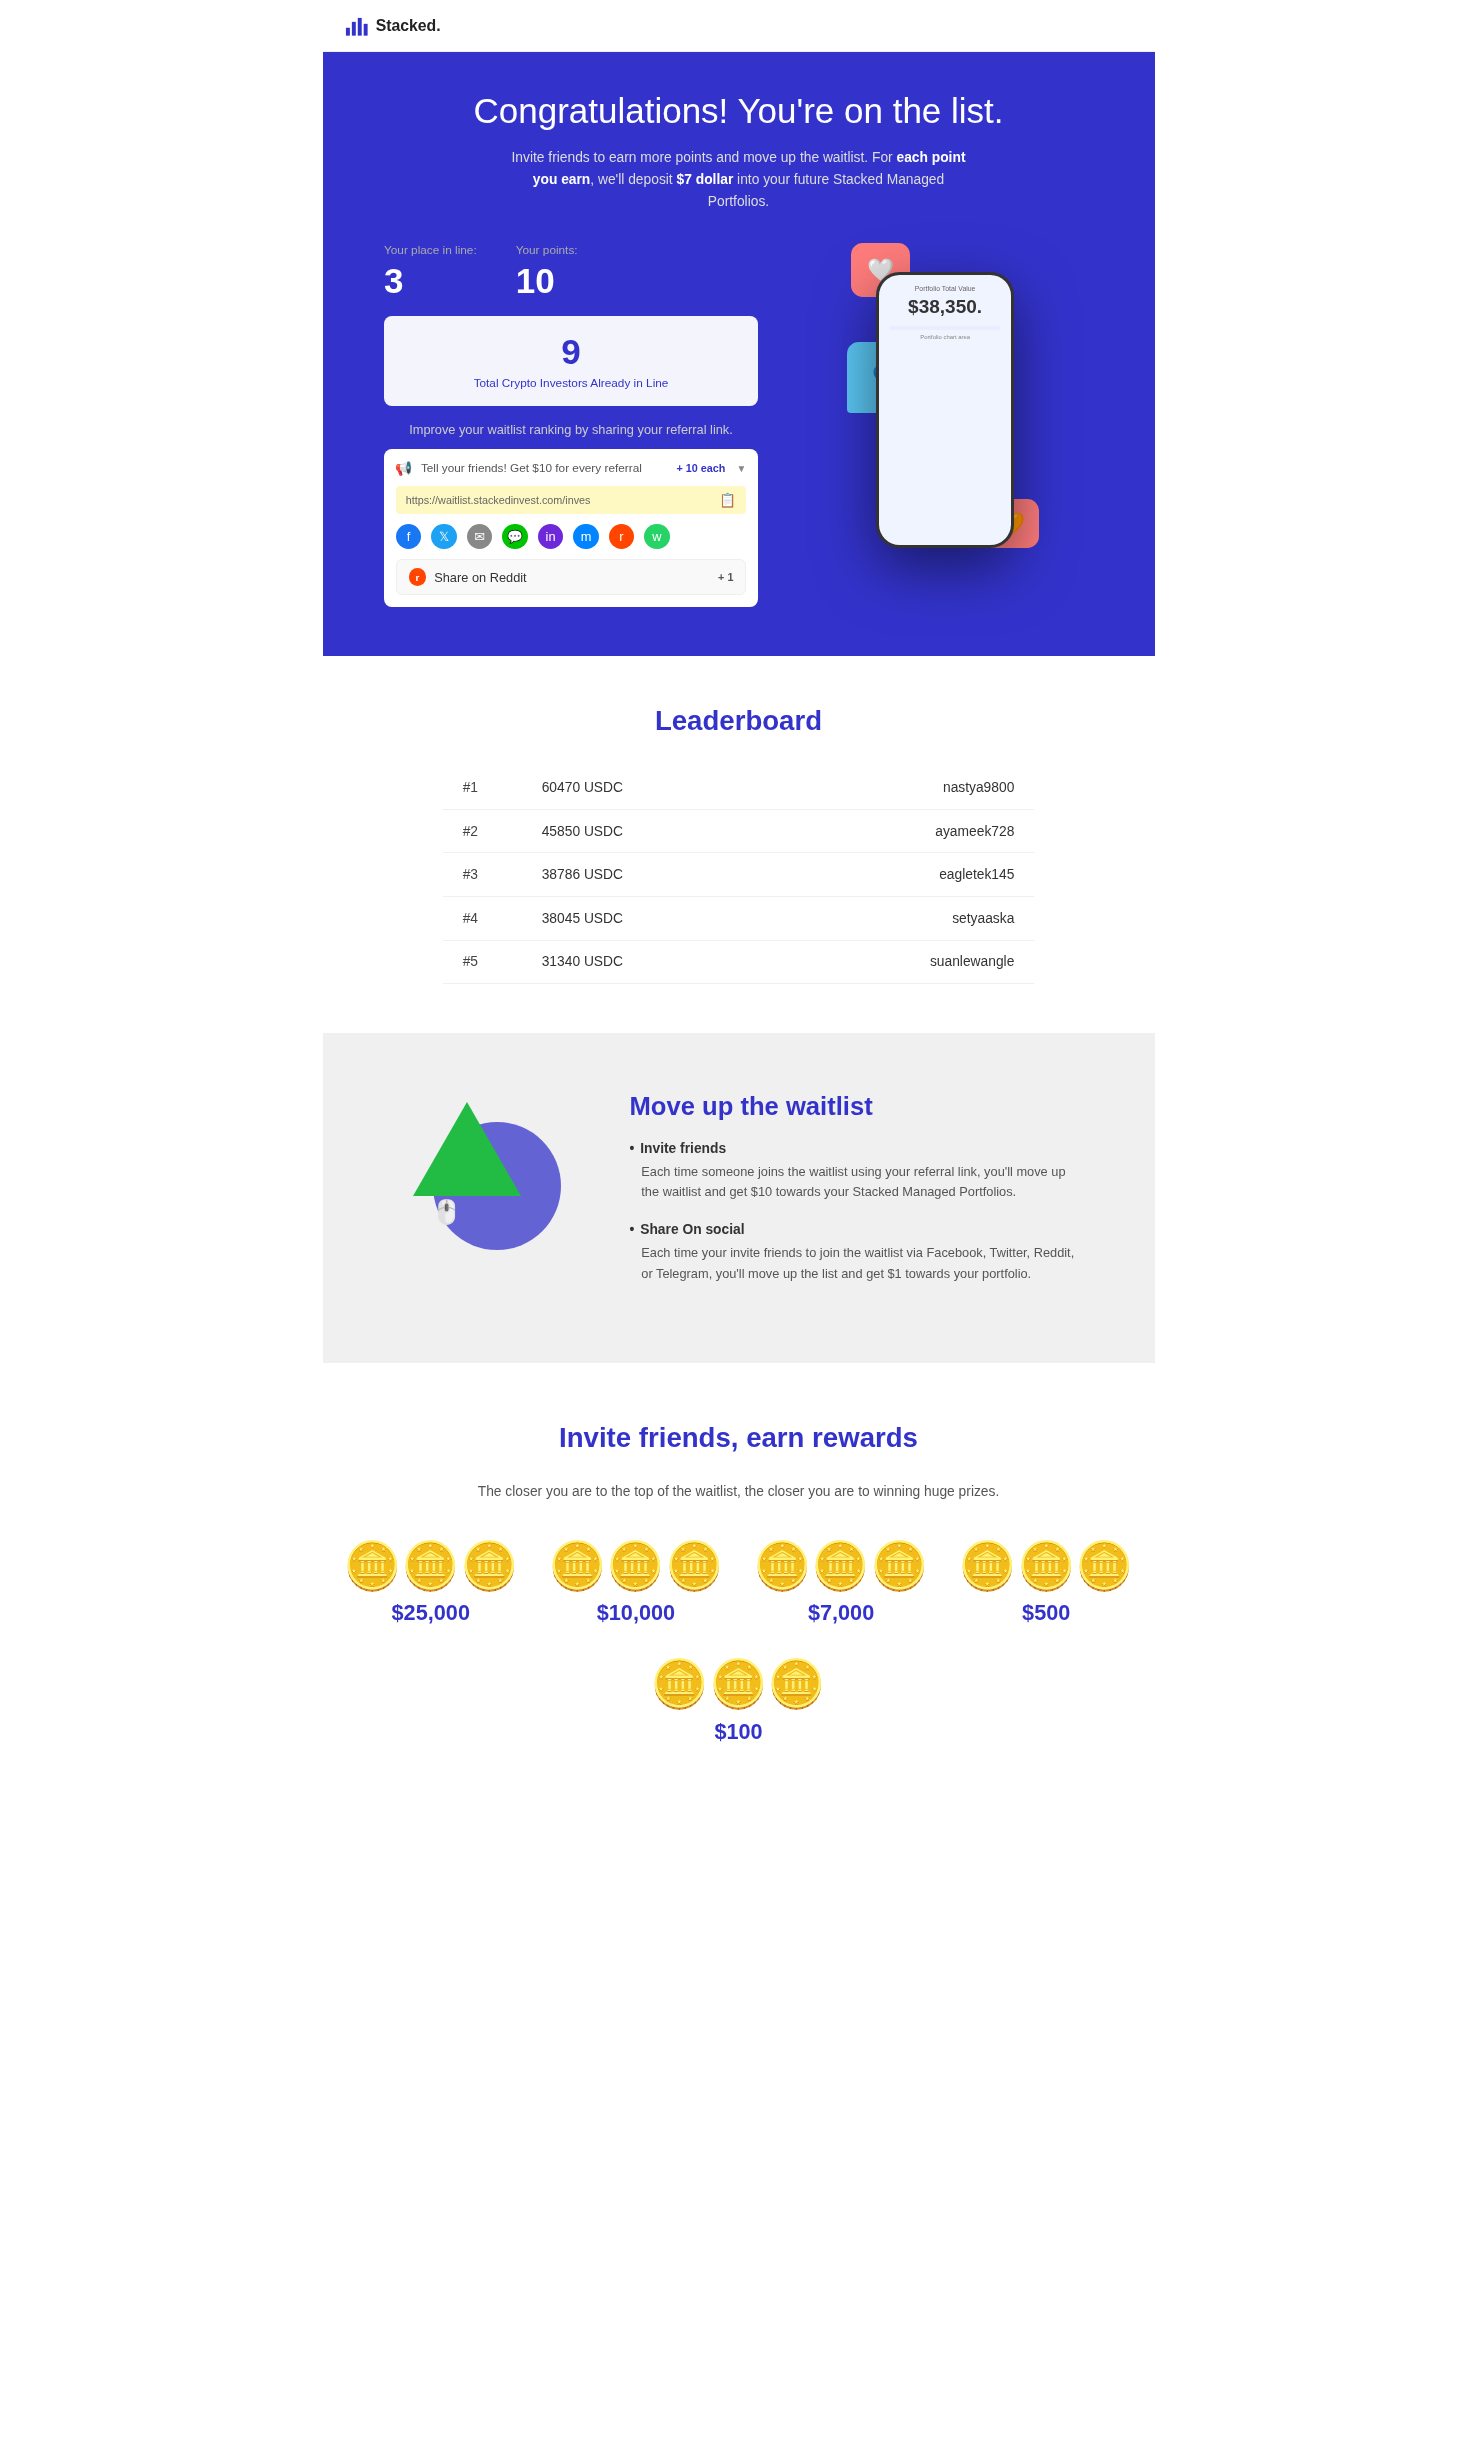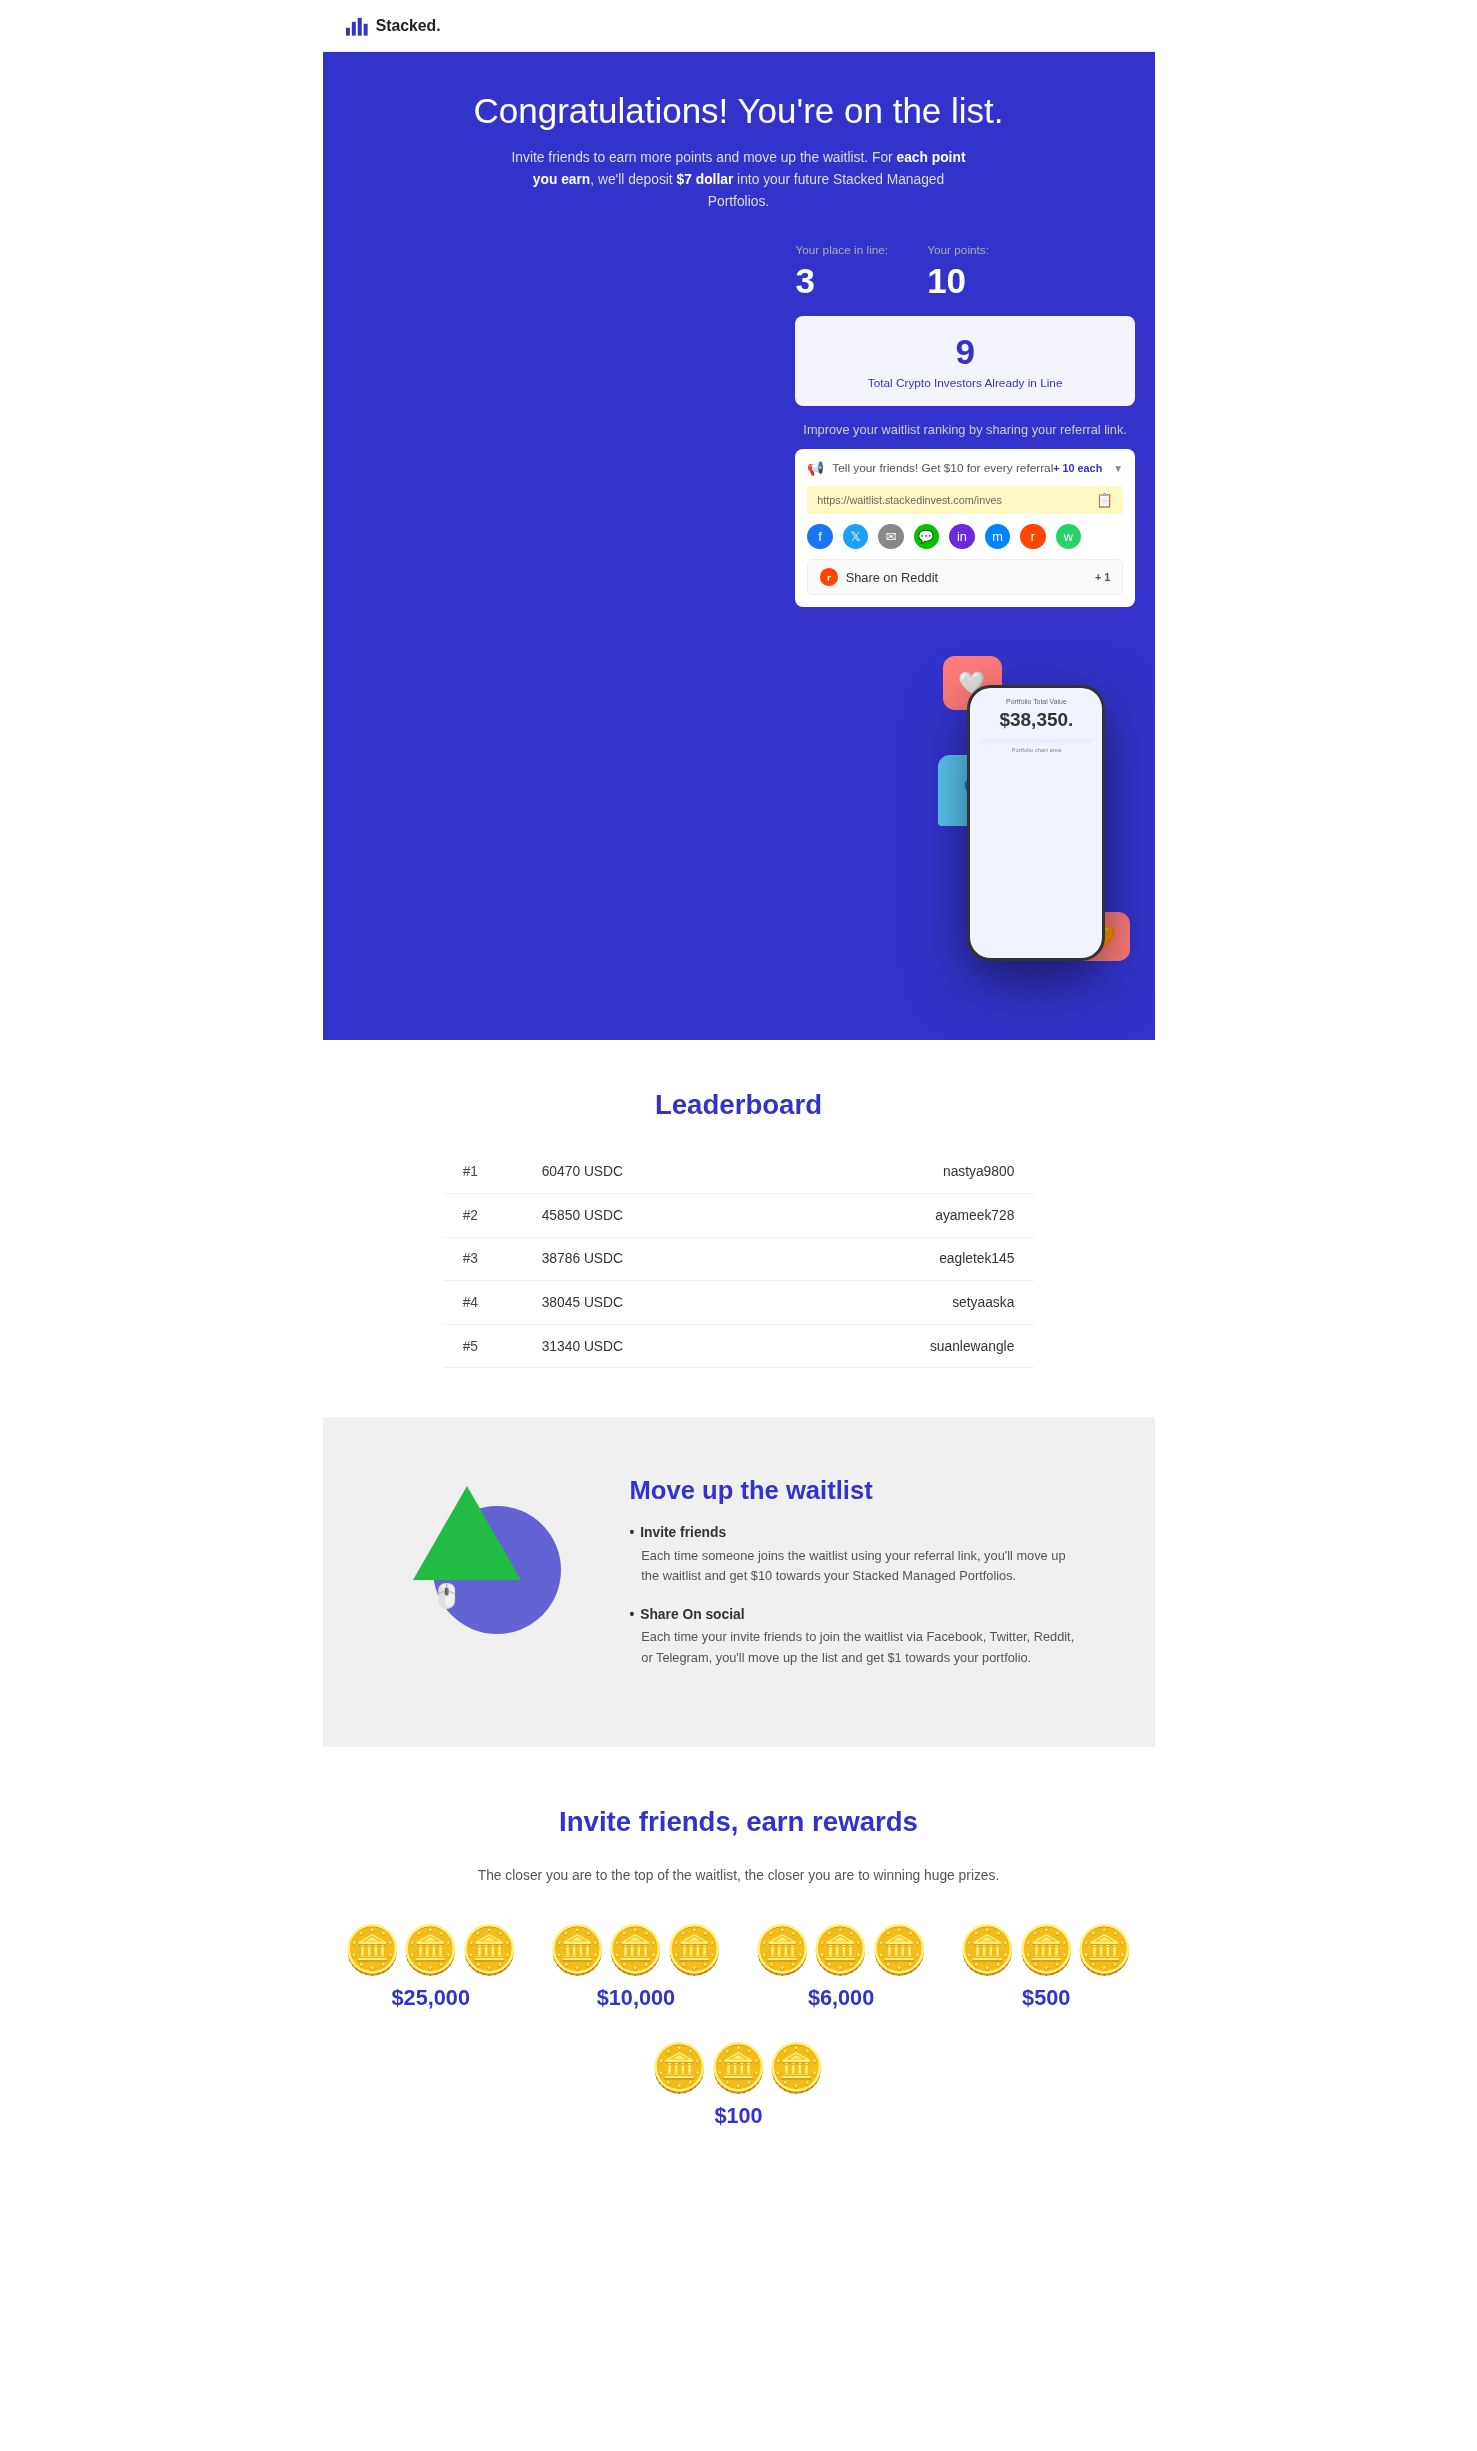"Your place in line:" .hero-content { align-items: flex-end -> flex-start; flex-direction: column -> none }
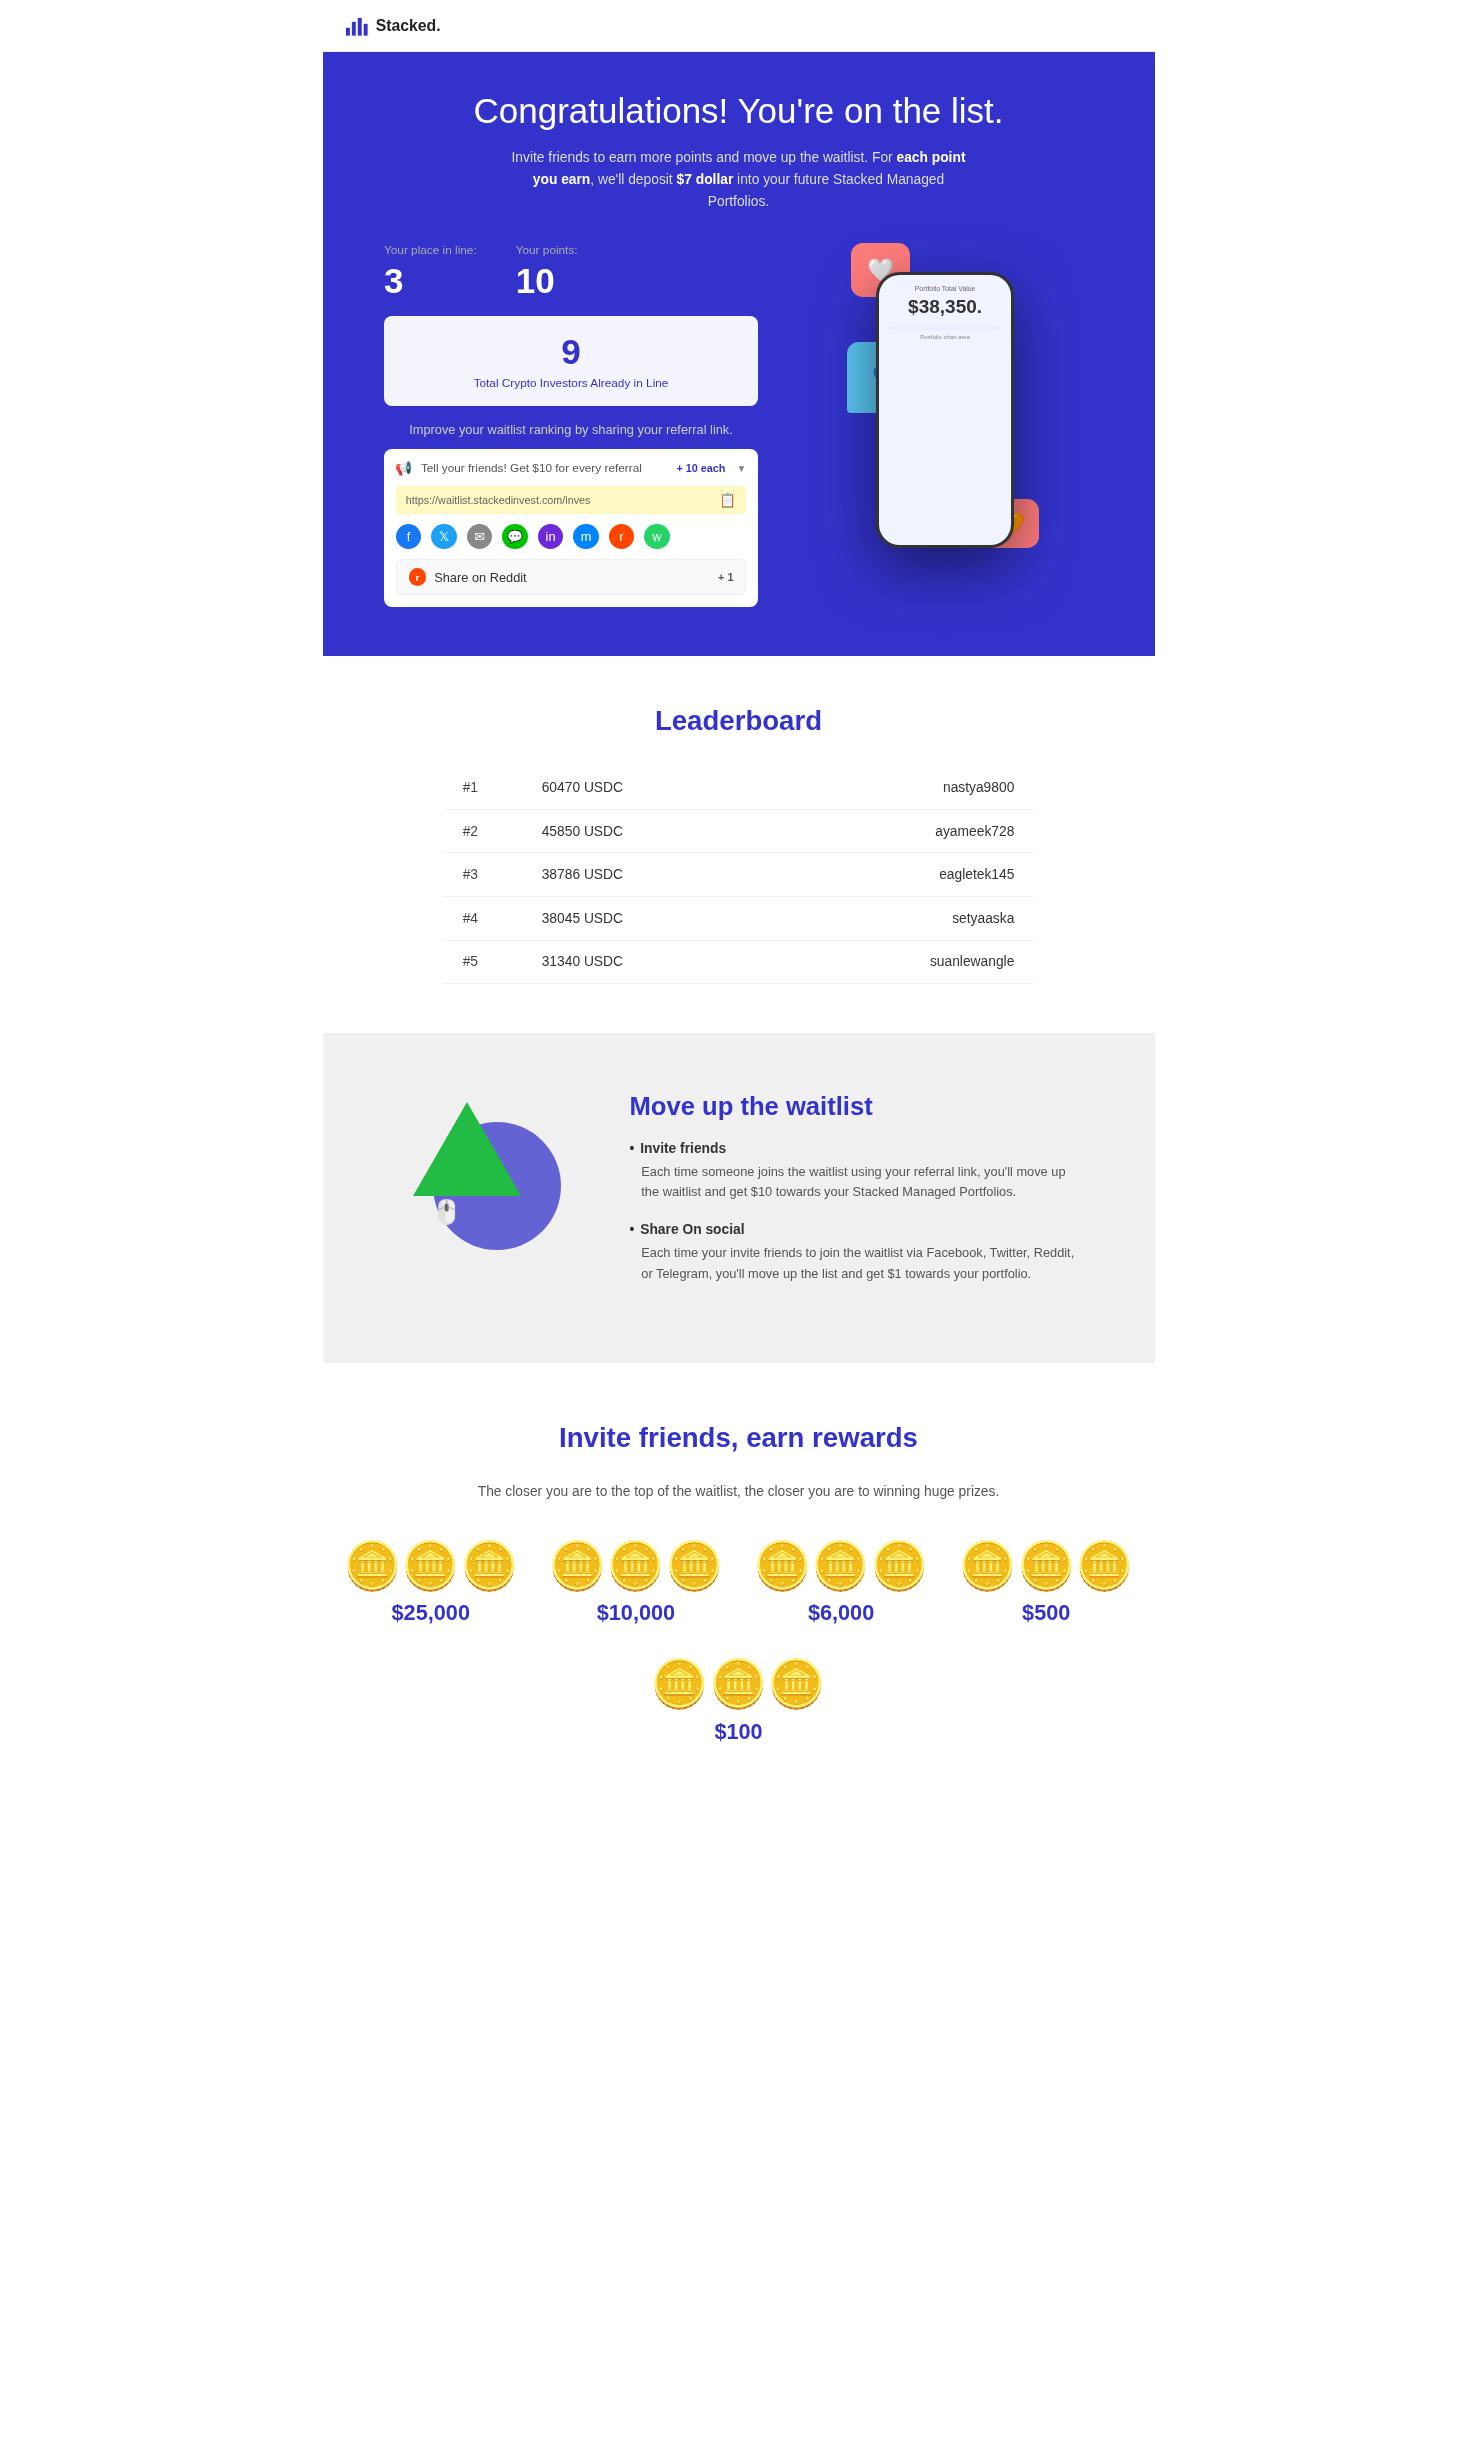"$6,000" div.reward-amount { text: $6,000 -> $7,000 }
